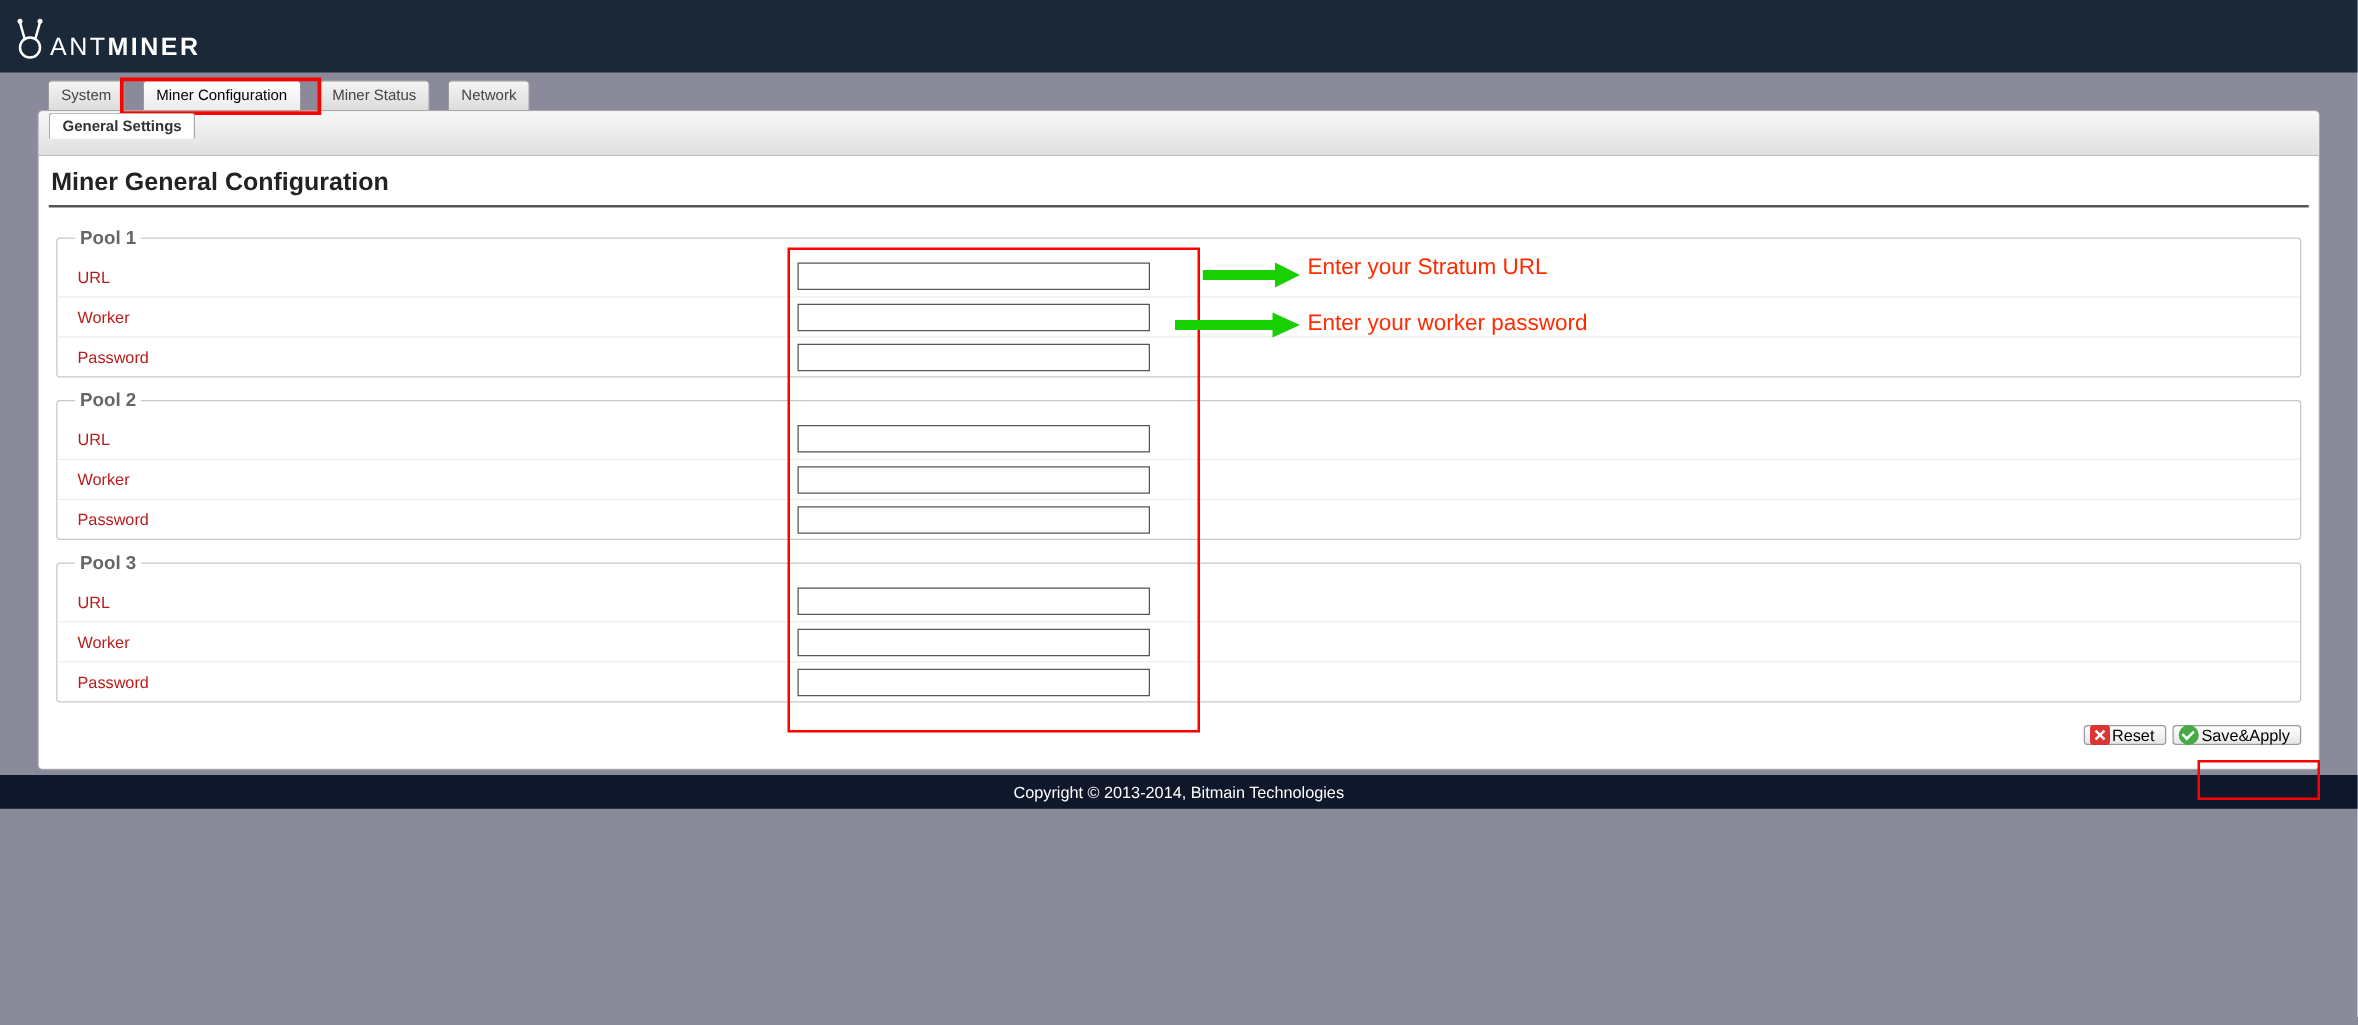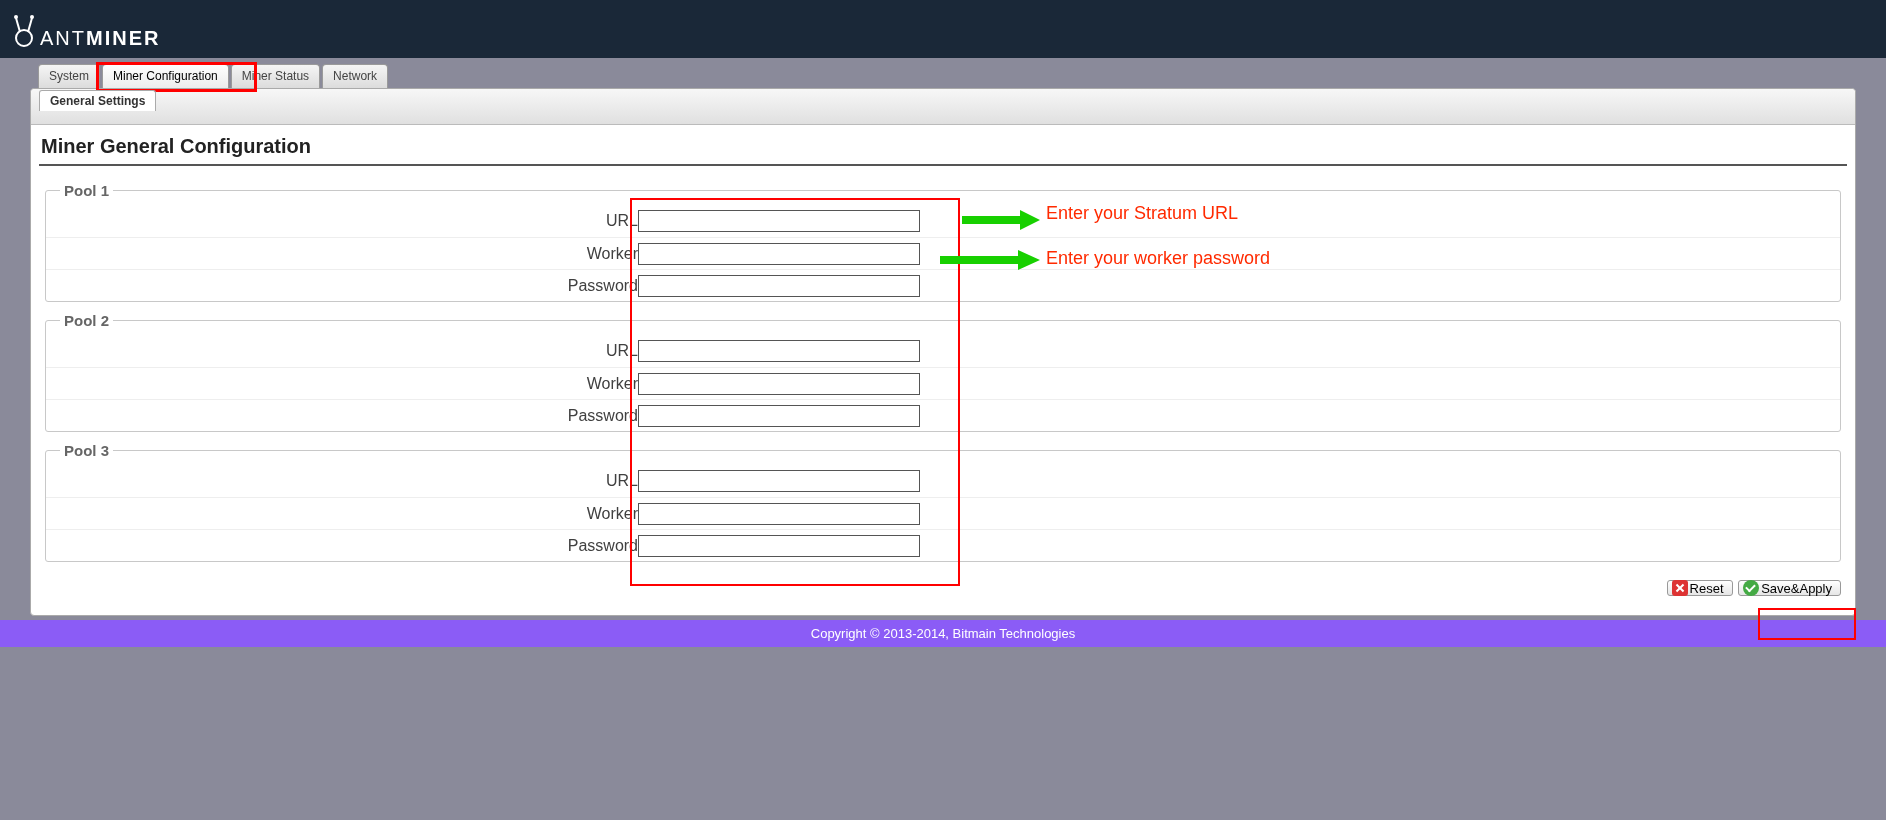"System" .tabs { gap: 0 -> 12px }
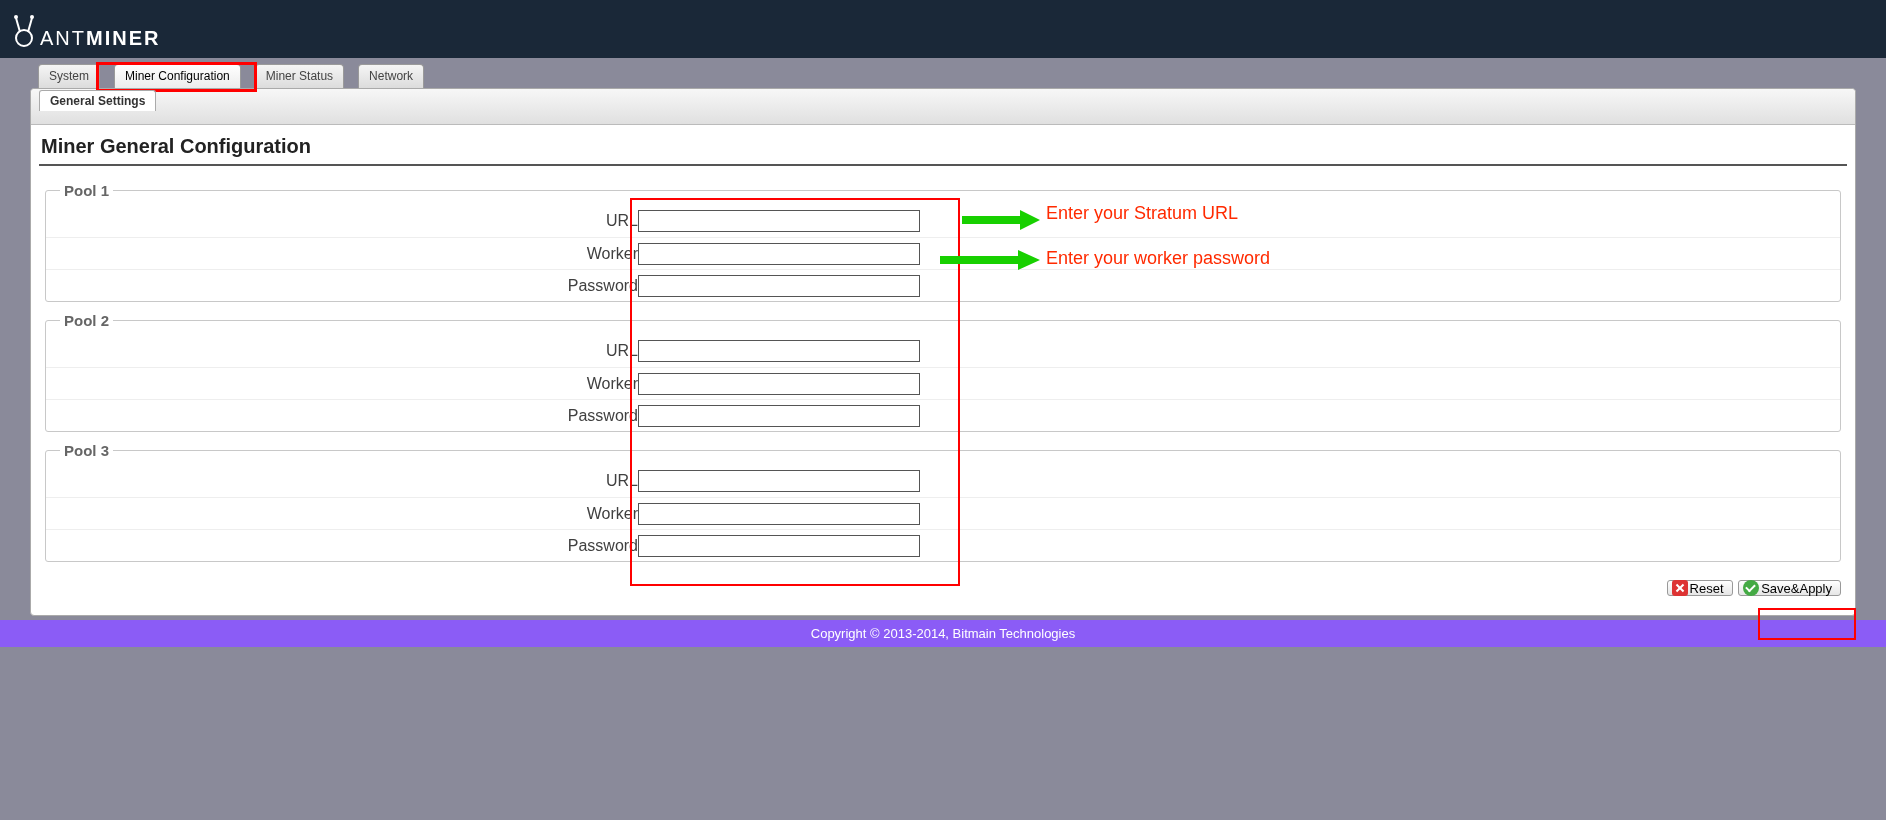"URL" .flabel { color: #404040 -> #b91c1c; font-size: 16px -> 13px; text-align: right -> none }
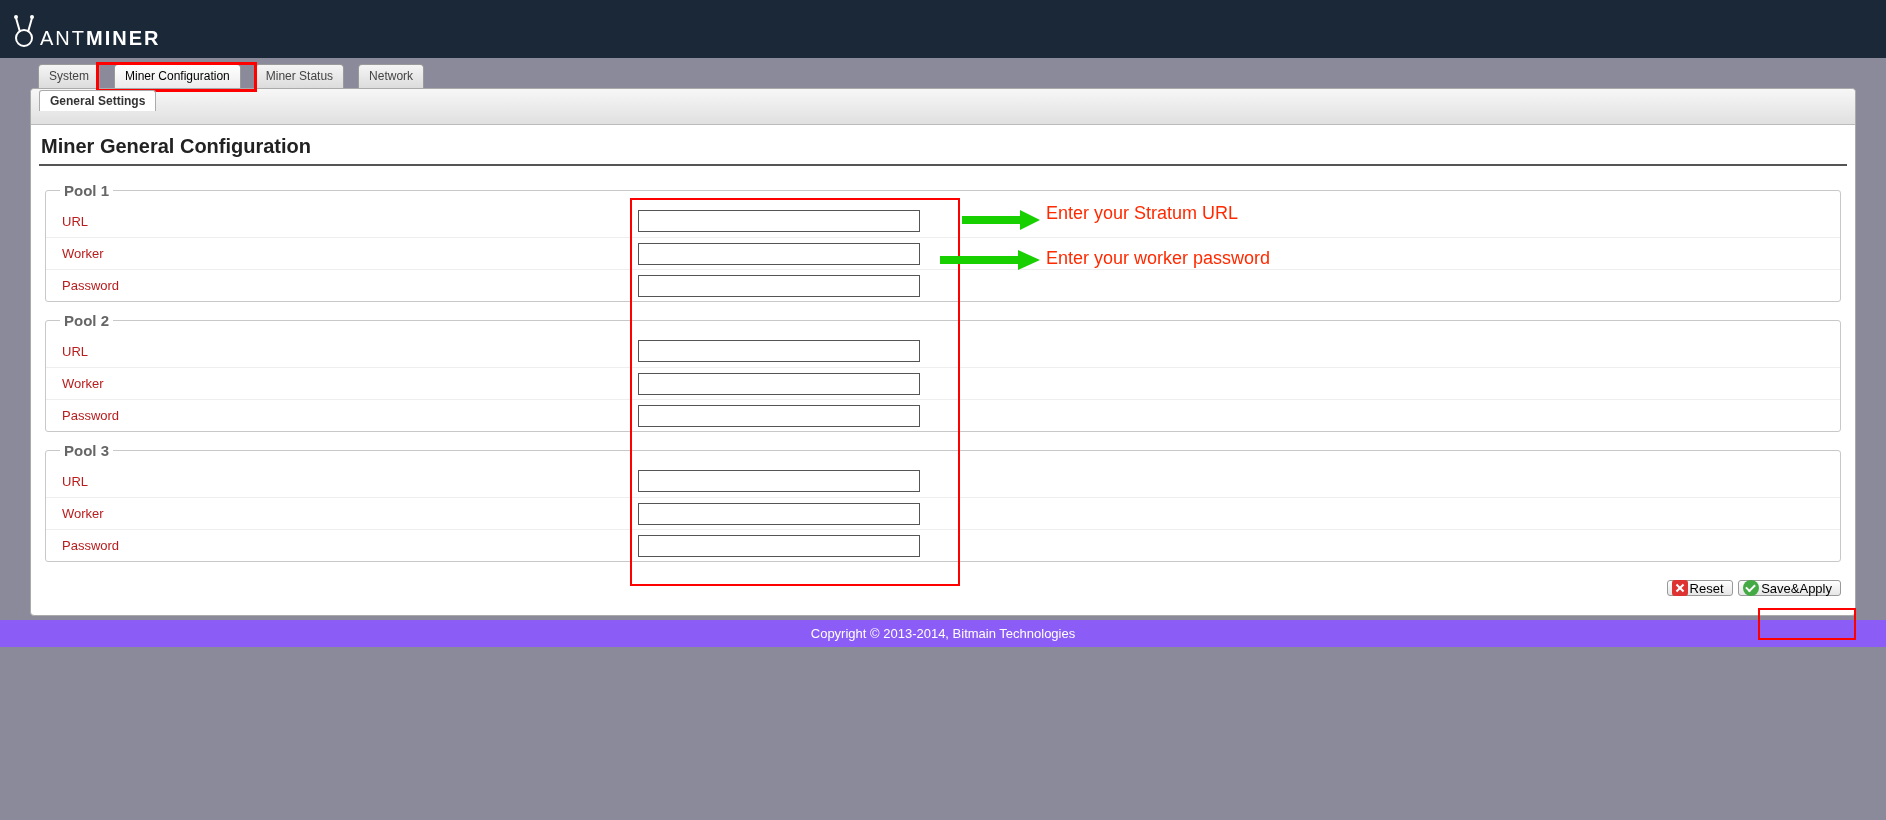"Copyright © 2013-2014, Bitmain" .footer { background: #8b5cf6 -> #0f172a }
